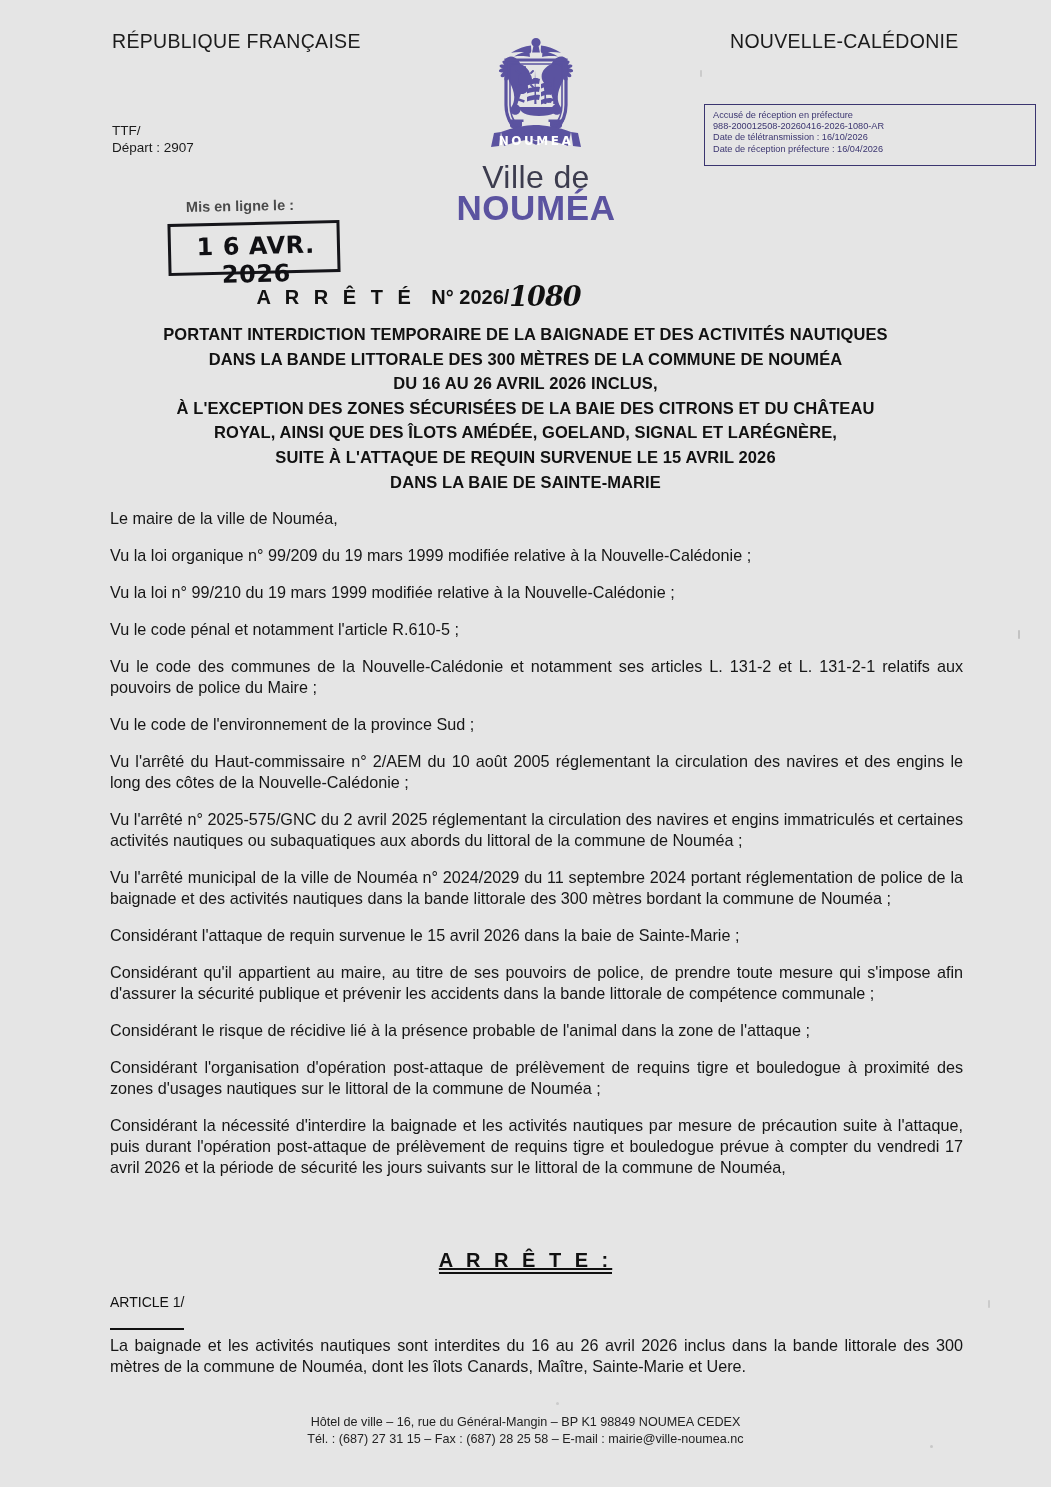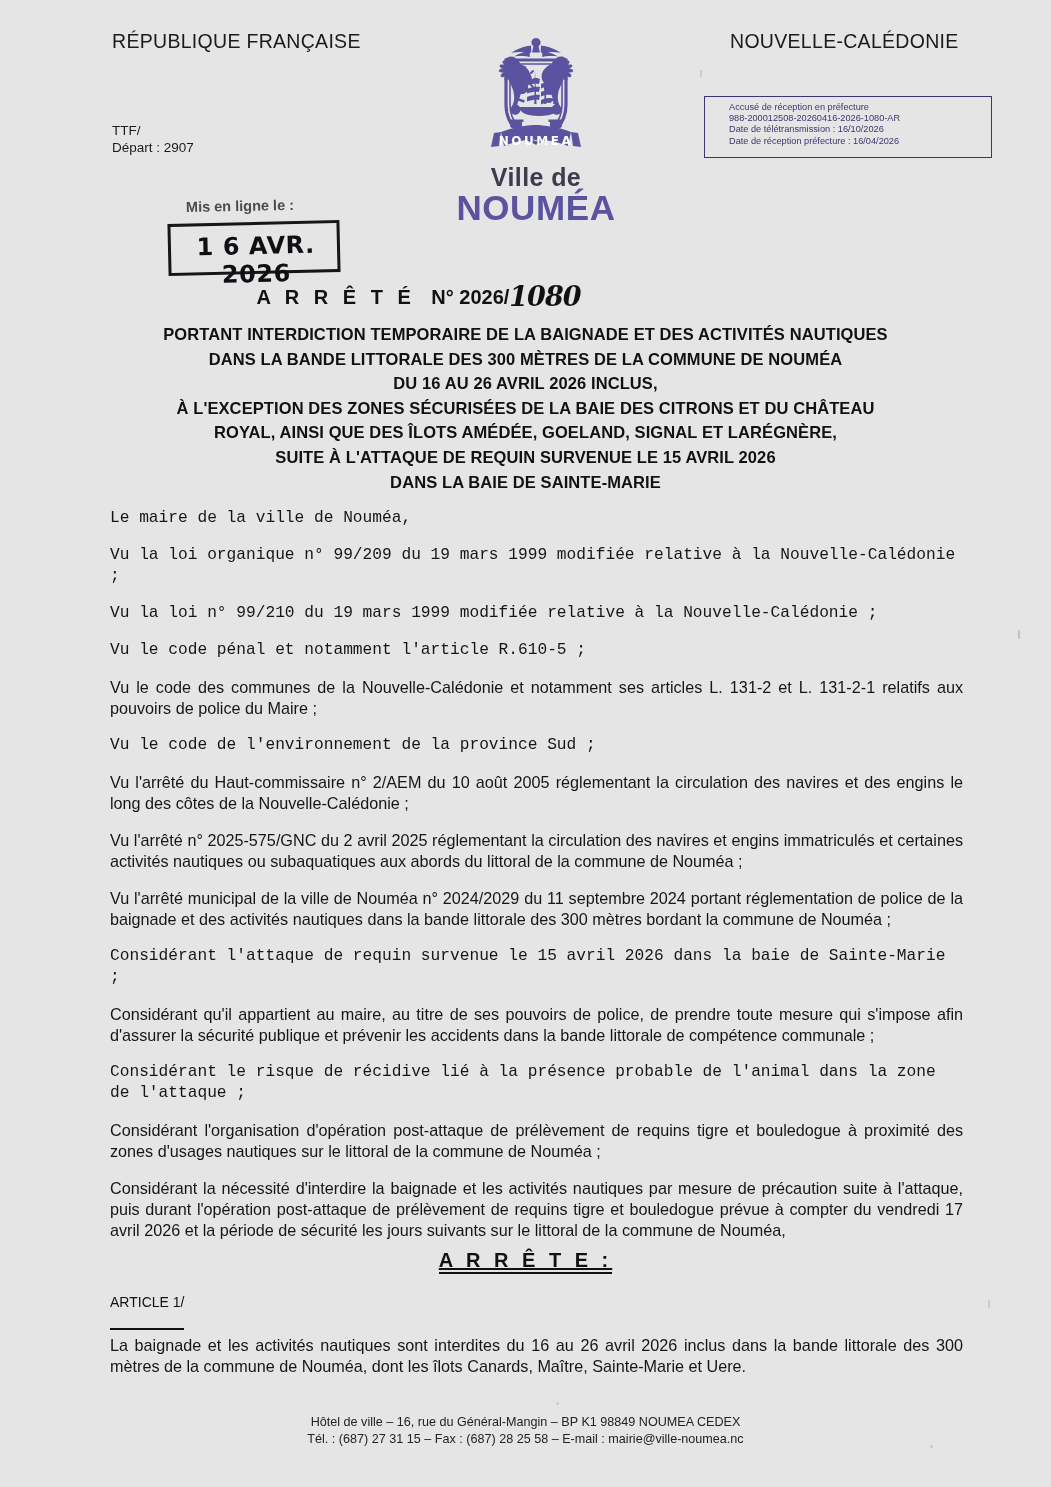"Accusé de réception en préfecture" .pref-box { padding: 5px 0 0 24px -> 5px 0 0 8px; top: 96px -> 104px; width: 288px -> 332px }
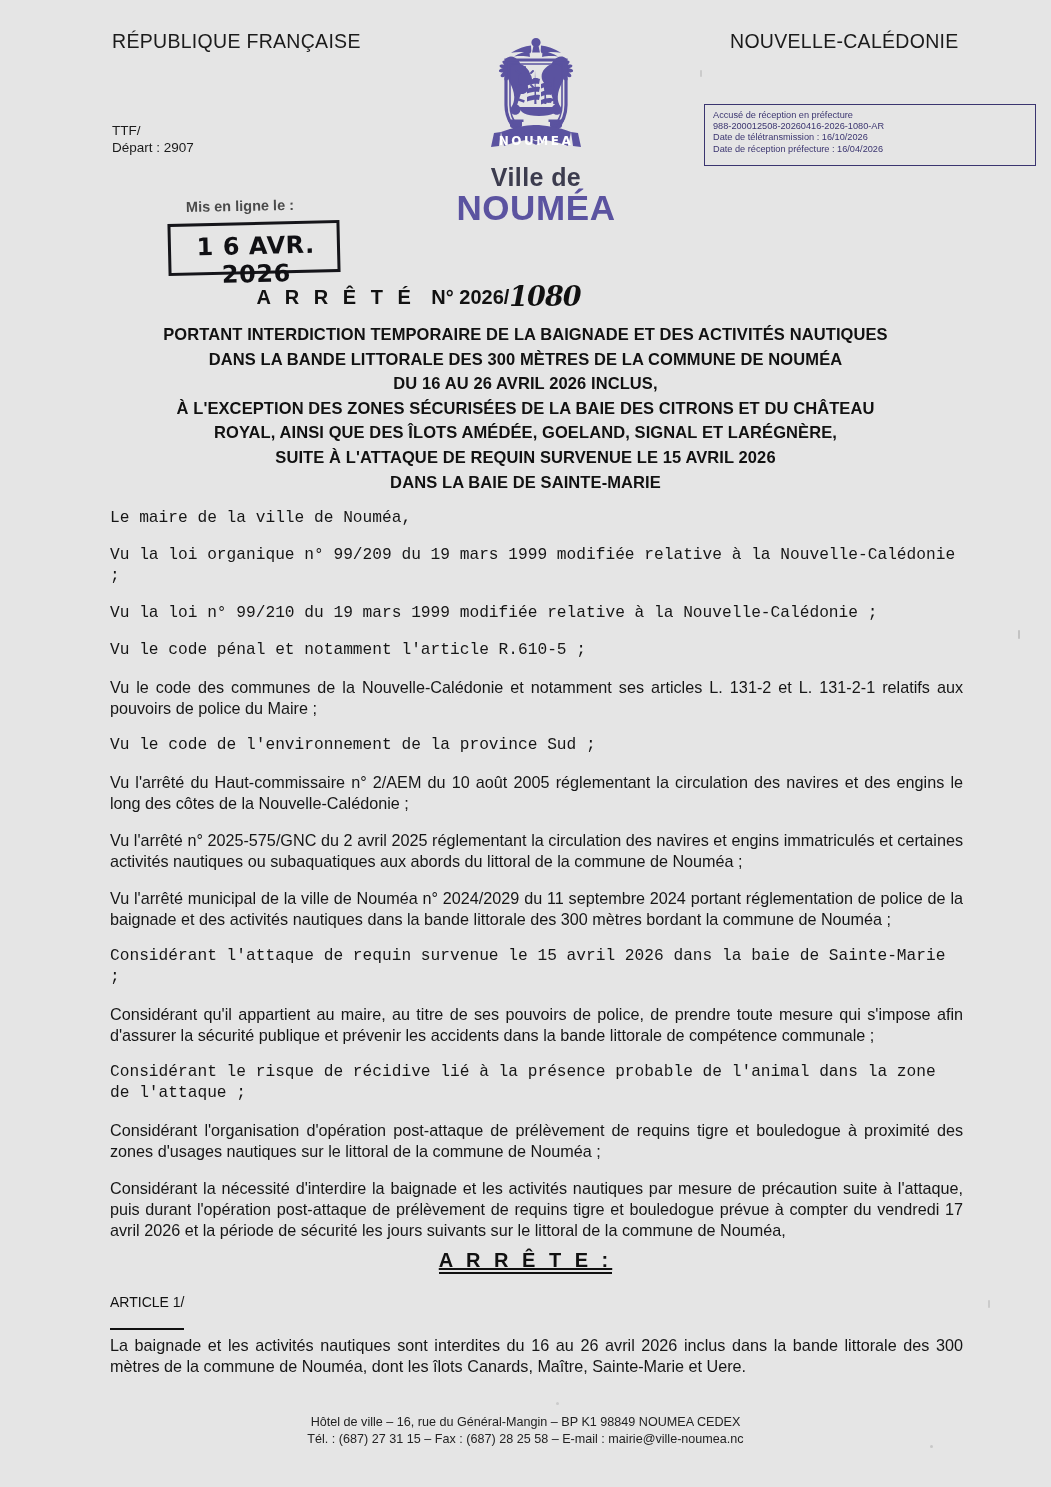"Ville de" .logo-villede { font-size: 25px -> 32px; font-weight: 700 -> 400 }
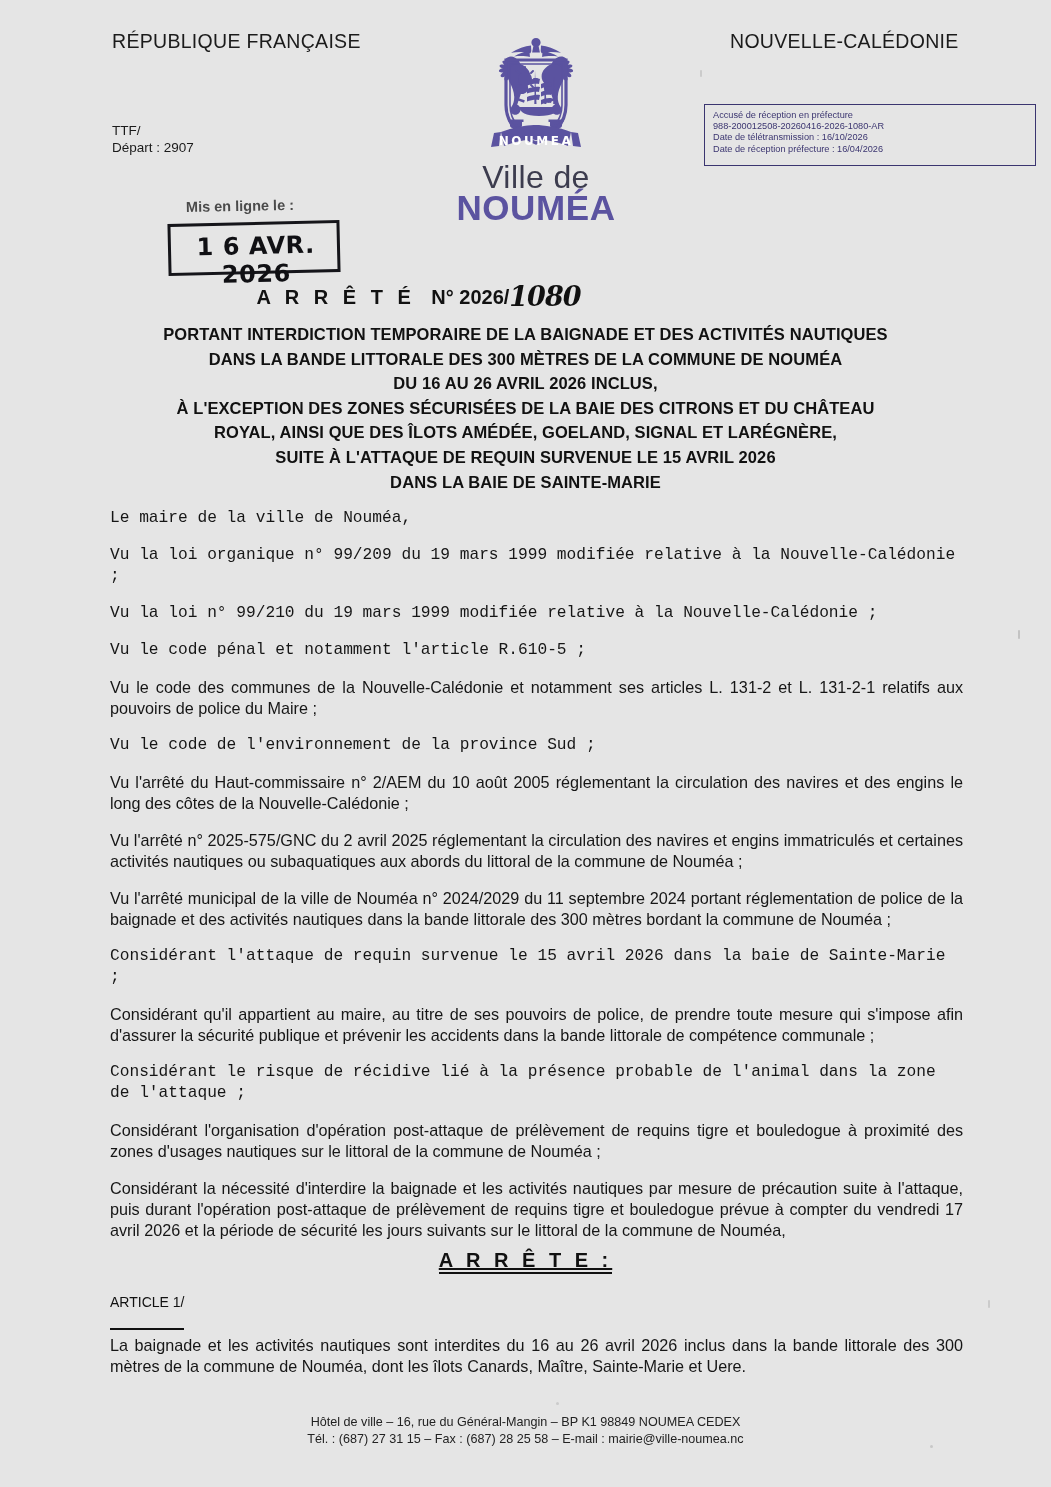"Le maire de la ville" .p.nojust { font-family: Liberation Mono, monospace -> none }
